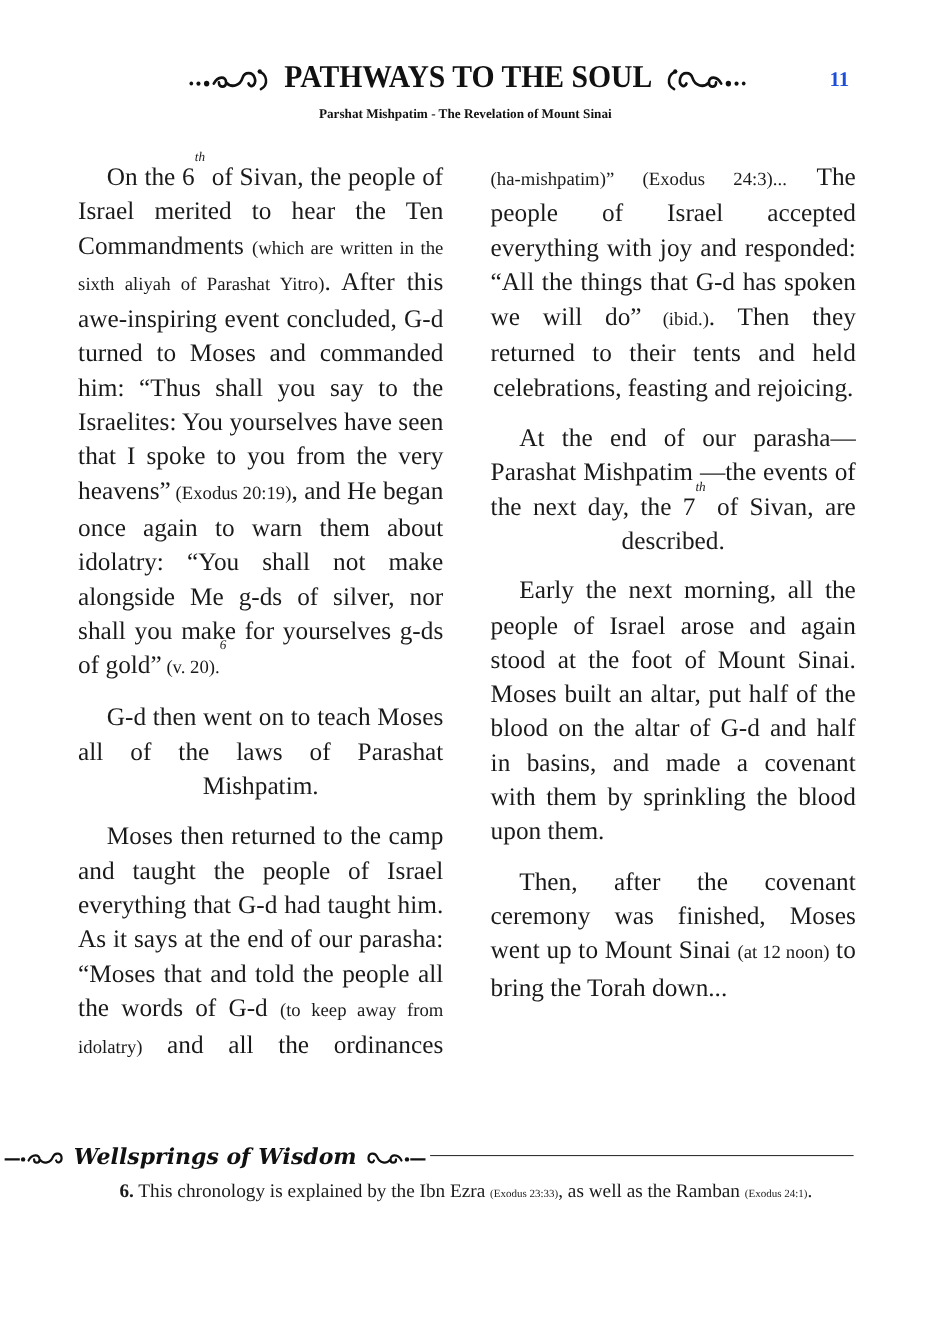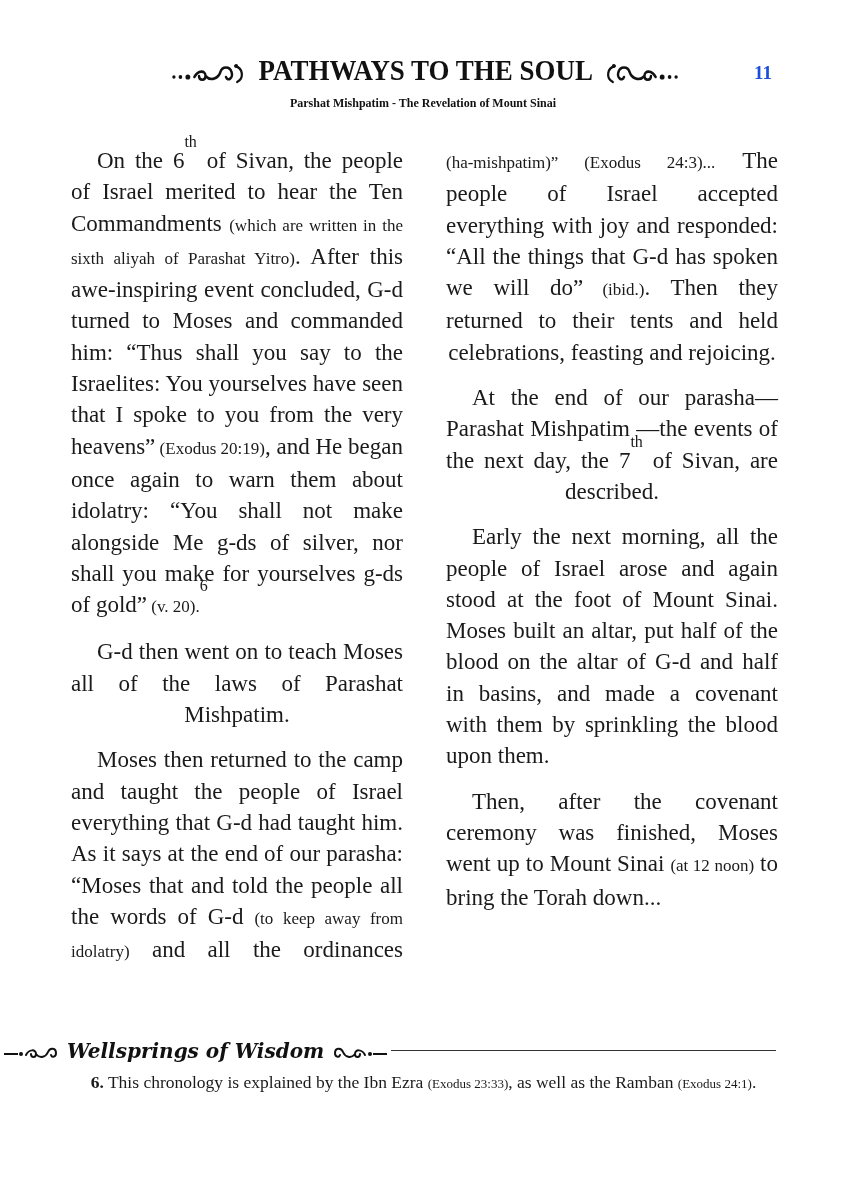"th" sup { font-size: 16px -> 12px; font-style: none -> italic }
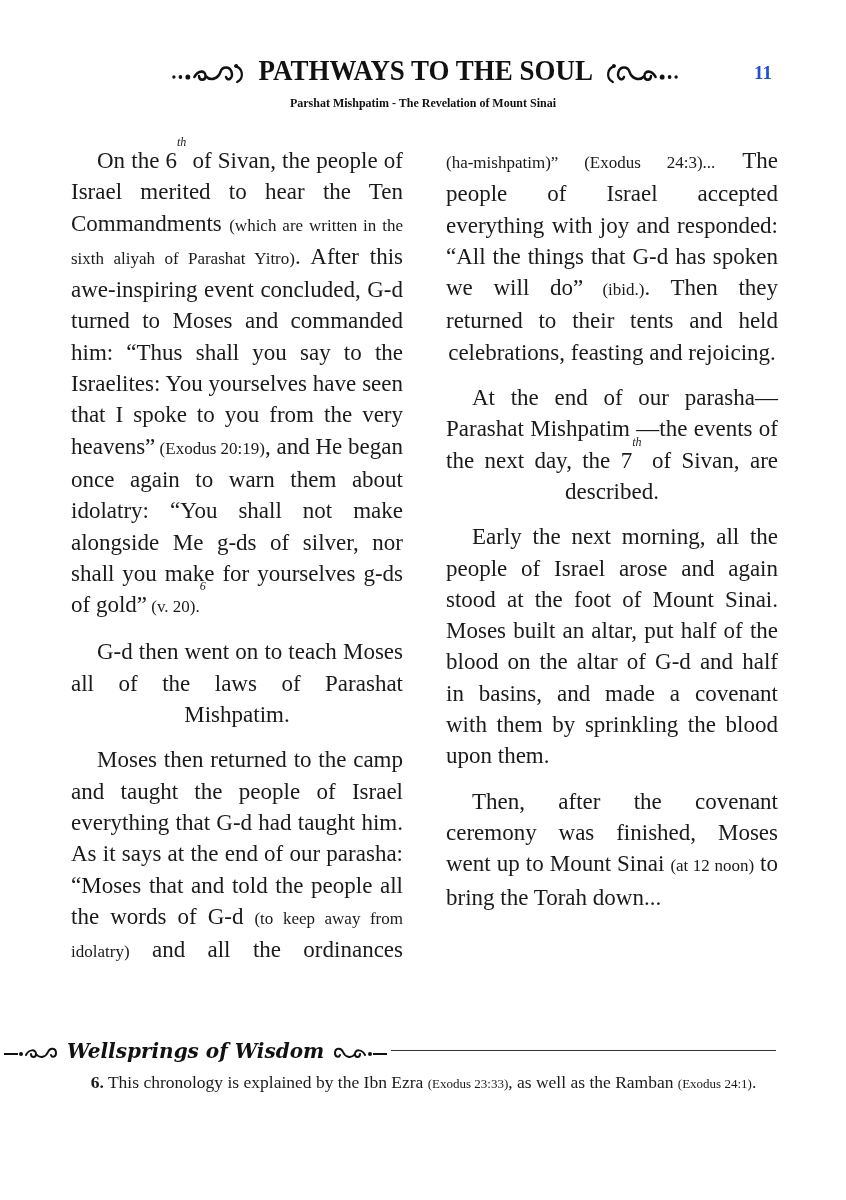"(Exodus 23:33)" .fn-small { font-size: 13px -> 10px }
